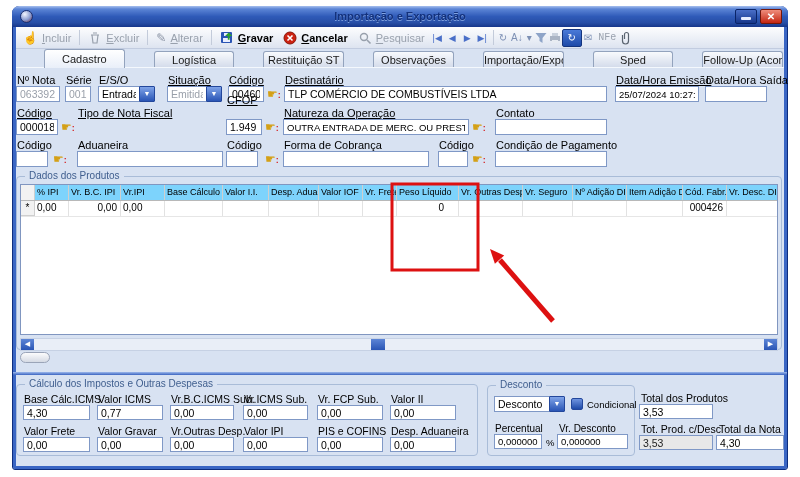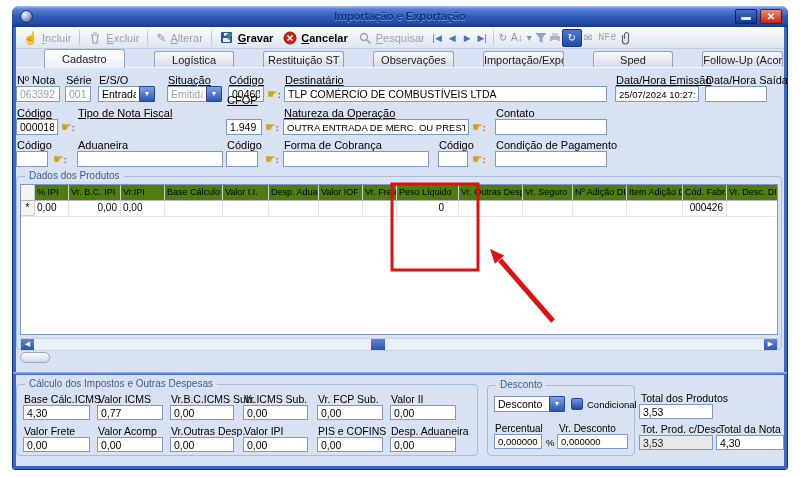"% IPI" .ghead { background: #4d7c0f -> #7dd3fc }
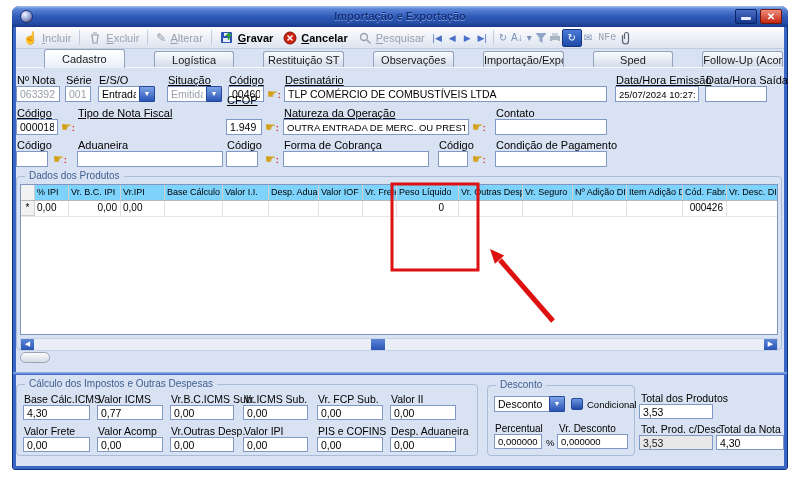"Valor Acomp" span.slbl { text: Acomp -> Gravar }
